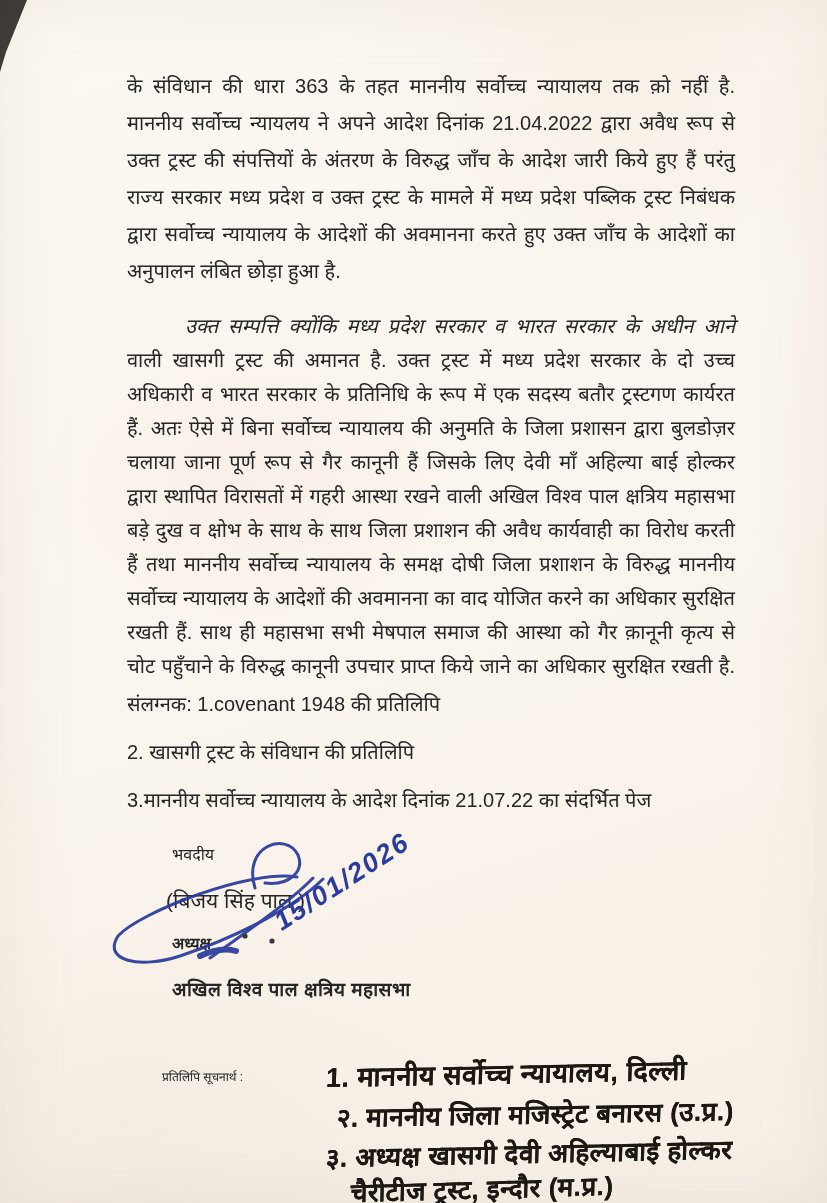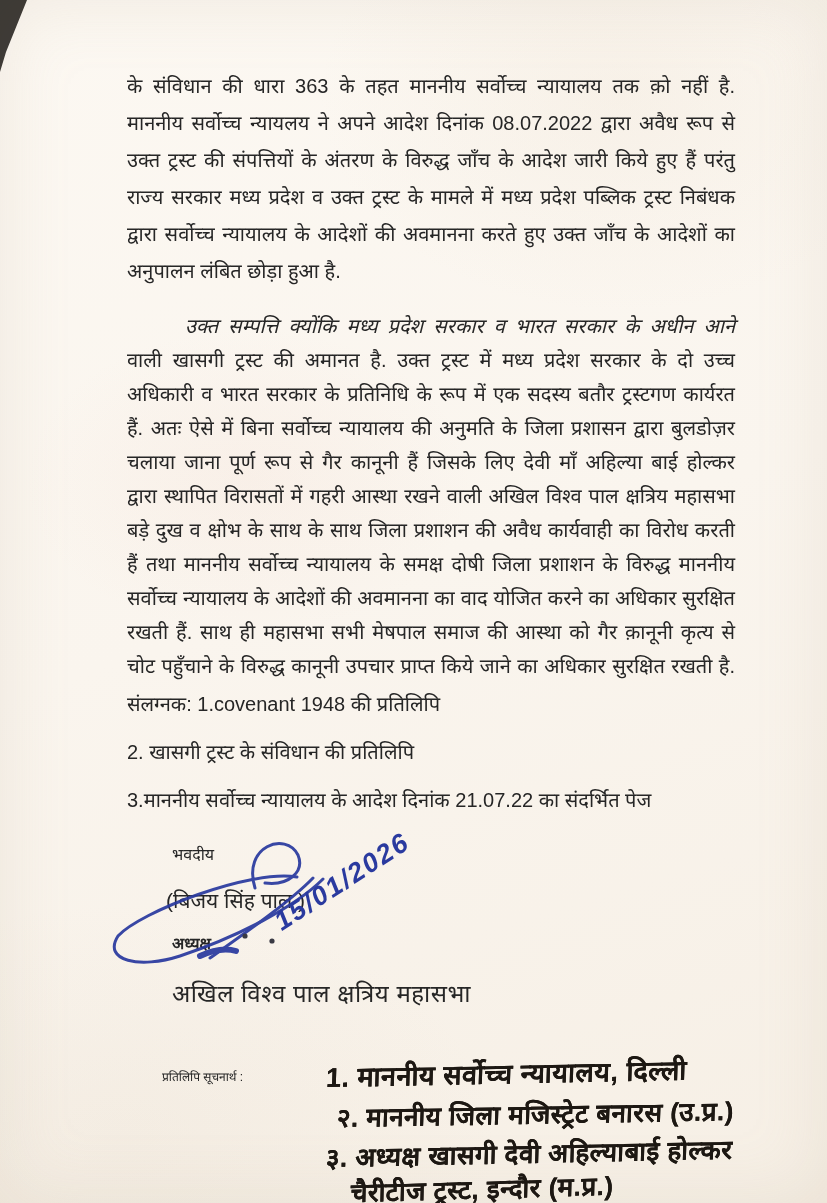"माननीय सर्वोच्च न्यायलय ने अपने" div.line { text: 08.07.2022 -> 21.04.2022 }
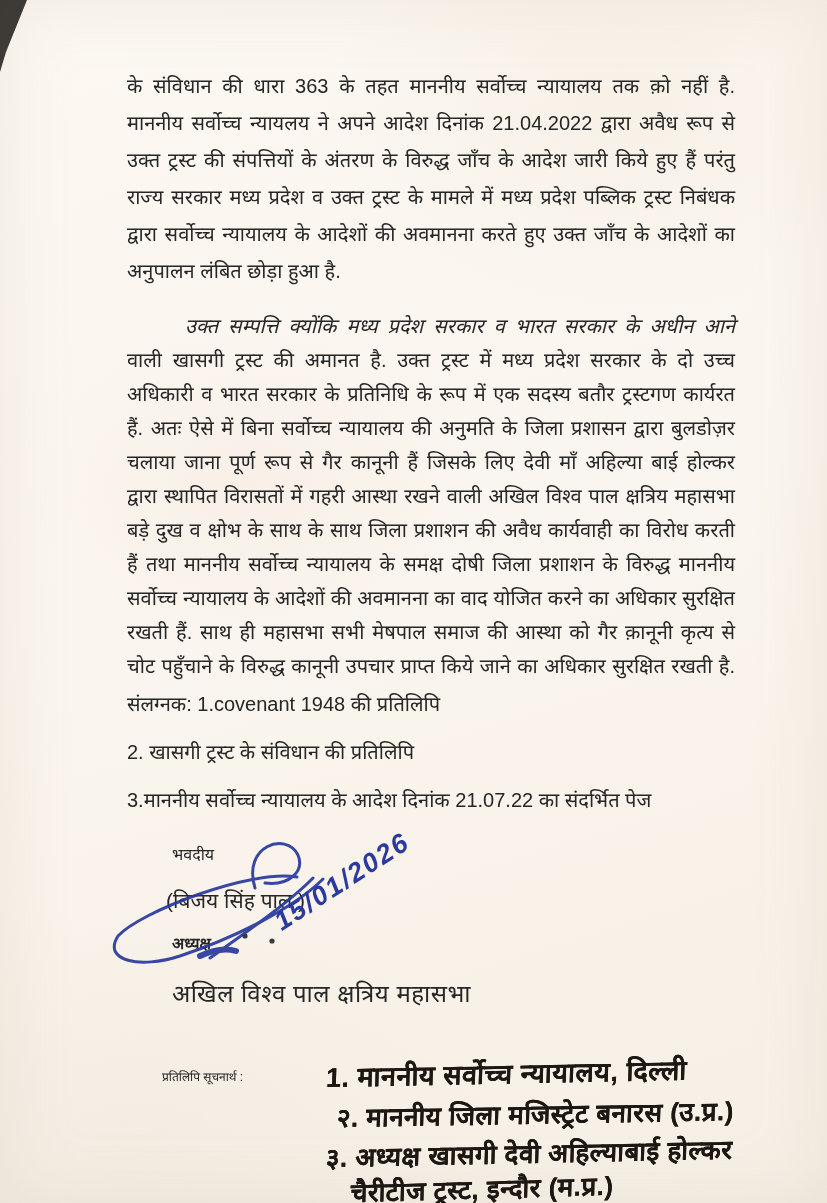"अखिल विश्व पाल क्षत्रिय महासभा" .cl.org { font-size: 24px -> 19px; font-weight: none -> bold }
